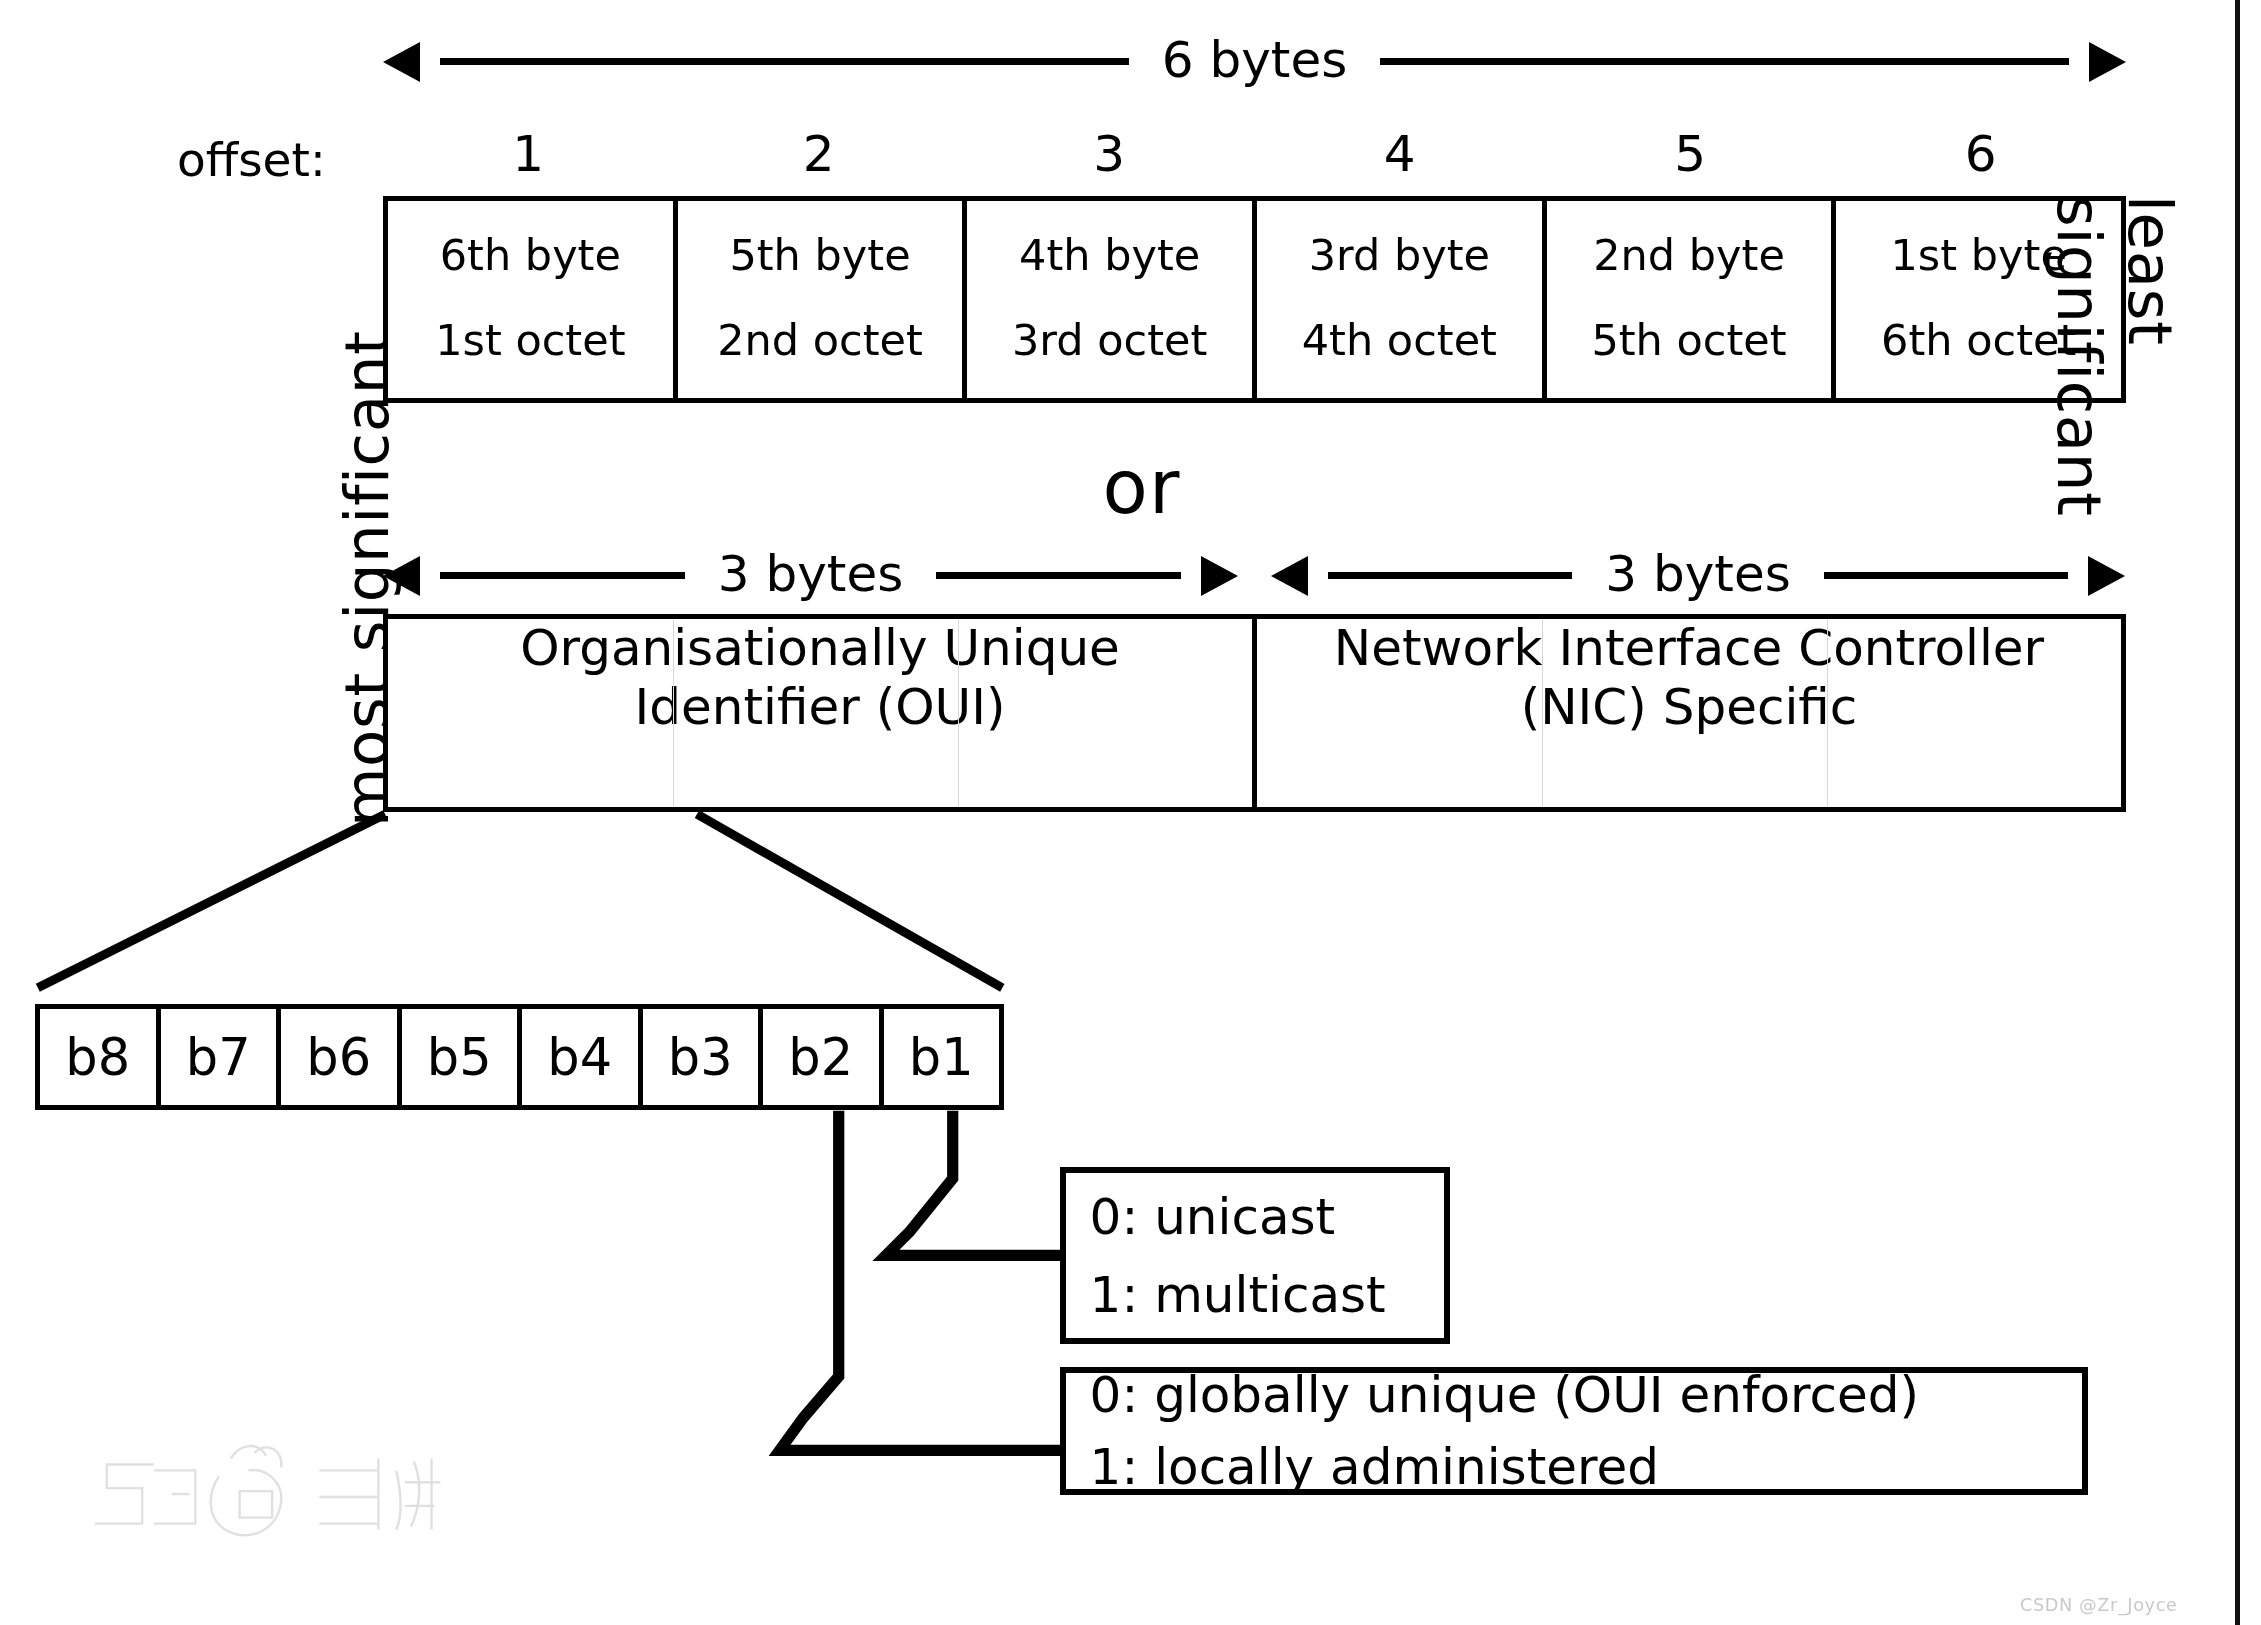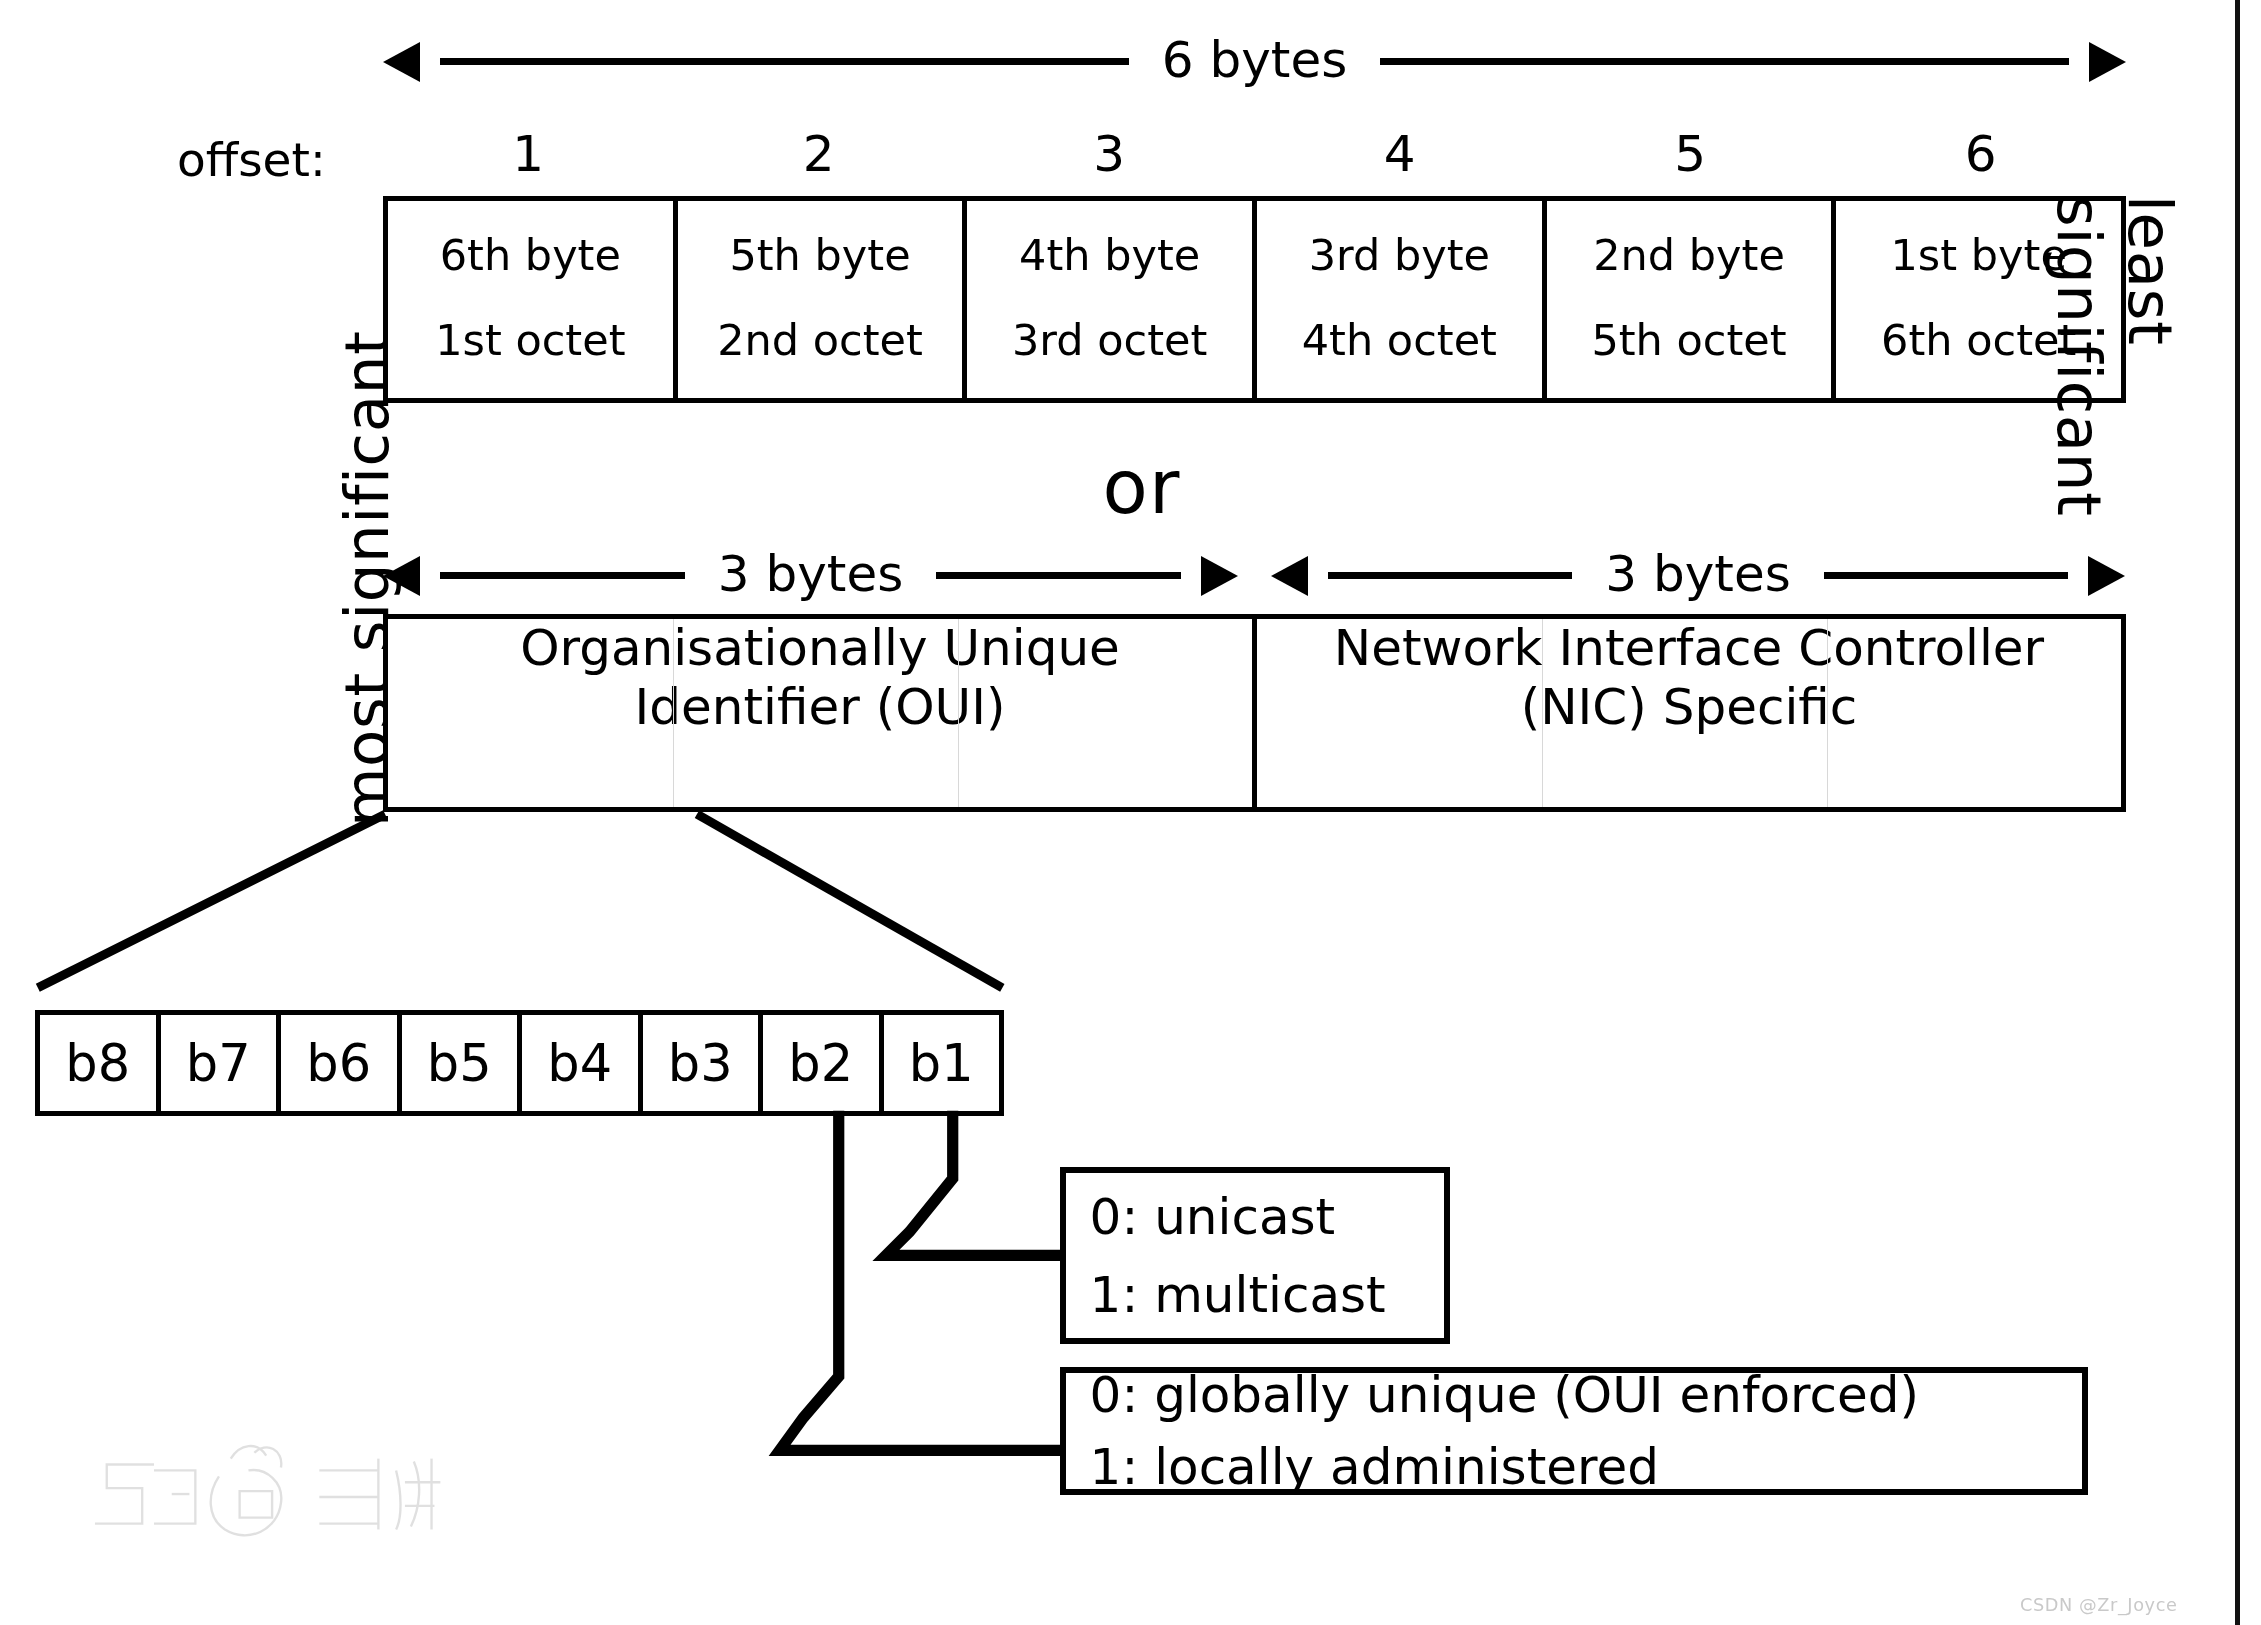"b8" #bits-table { margin-top: 6px -> none }
